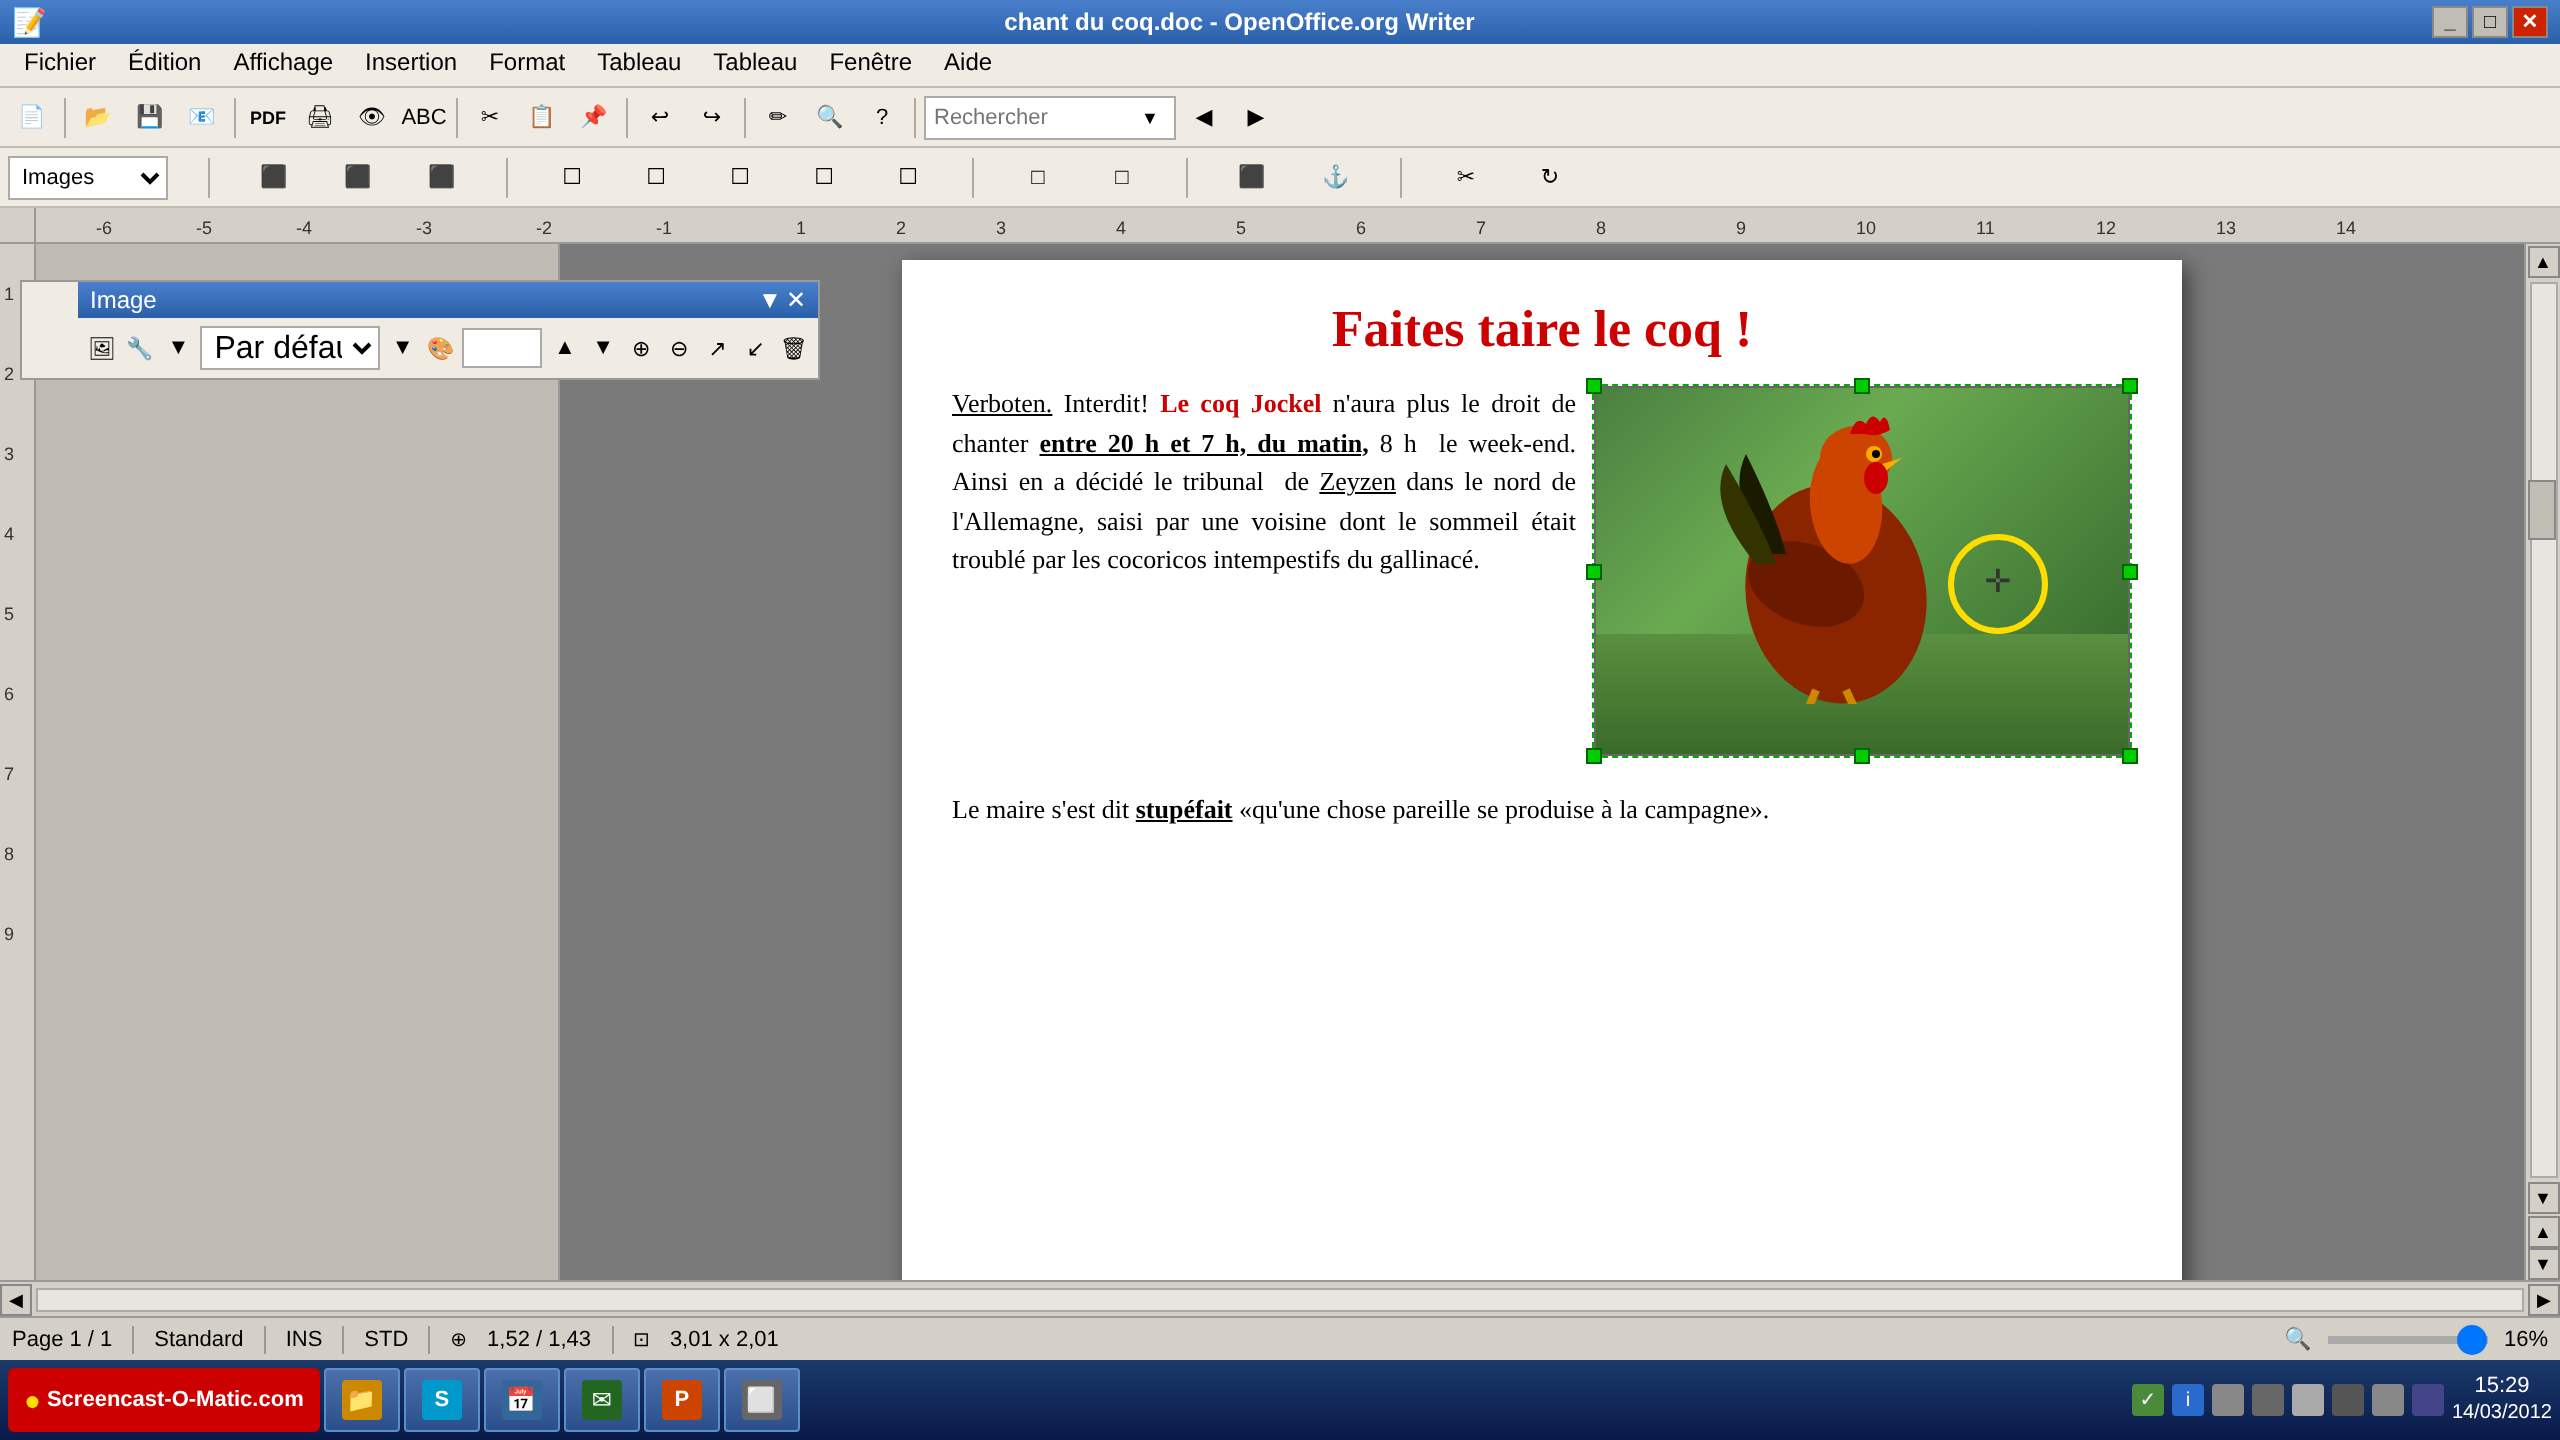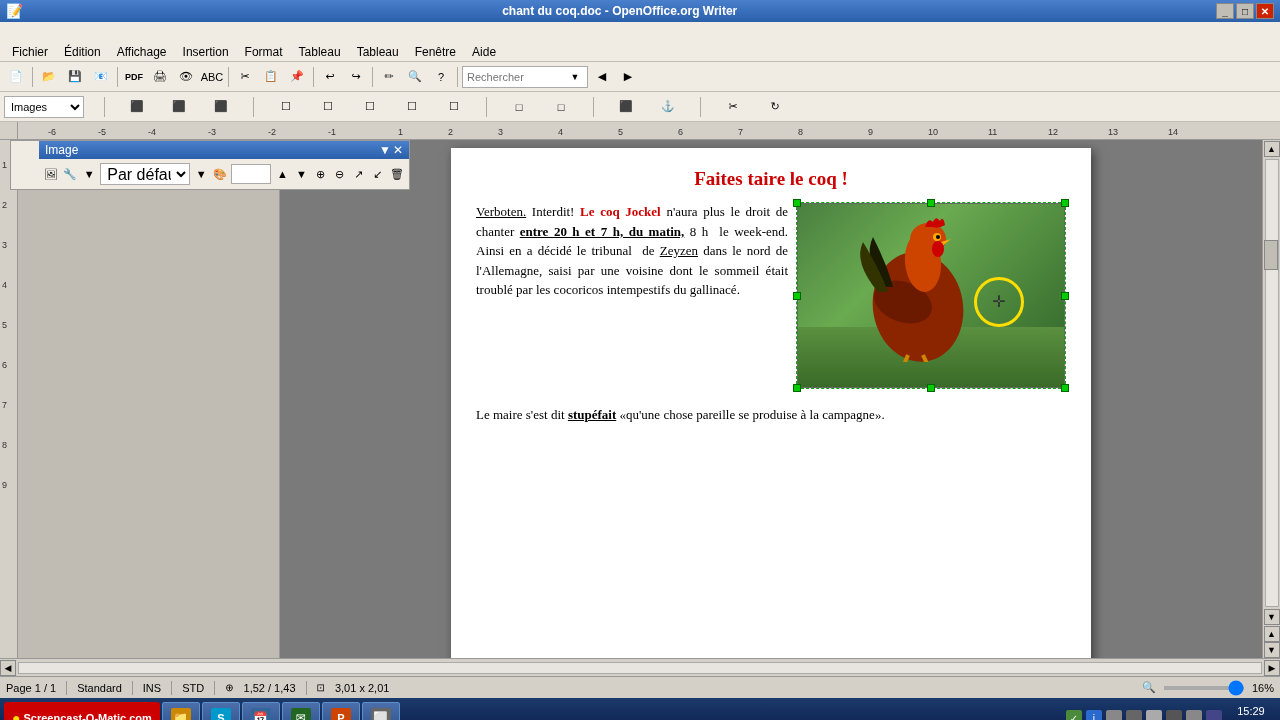"Fichier" #menubar { align-items: flex-end -> flex-start; height: 40px -> 22px }
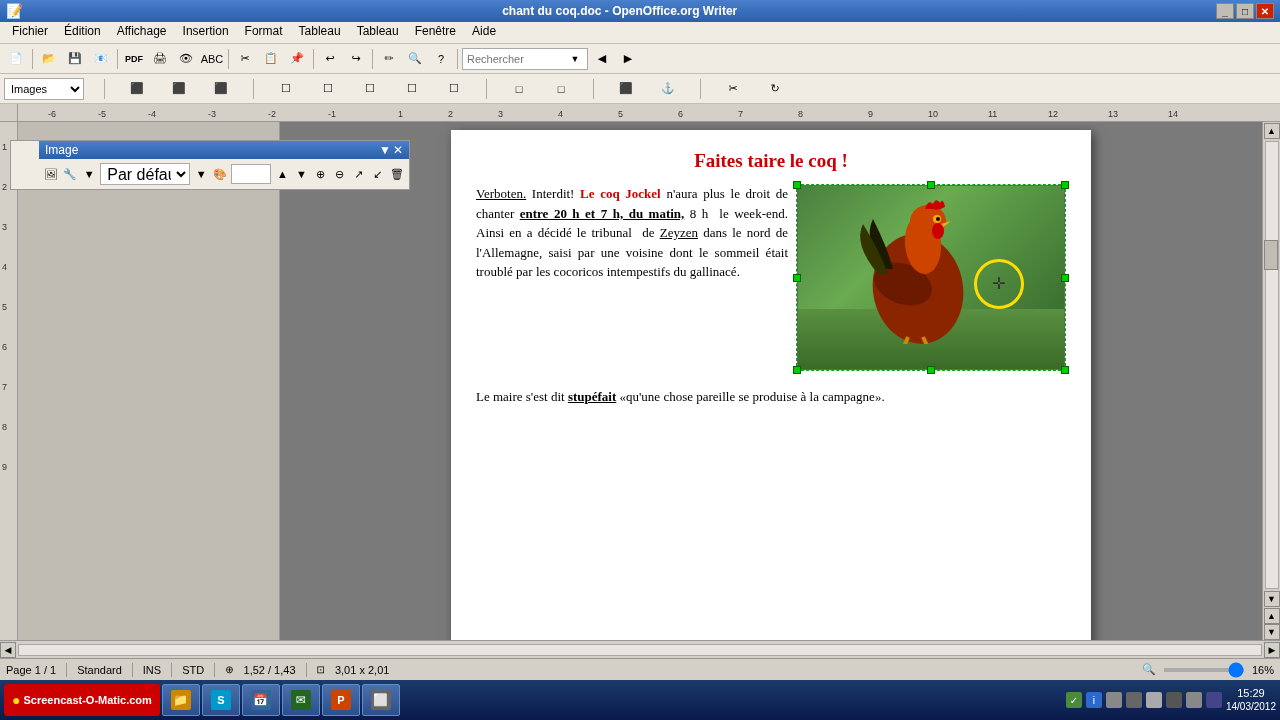"Faites taire le coq !" h1 { font-size: 19px -> 26px }
